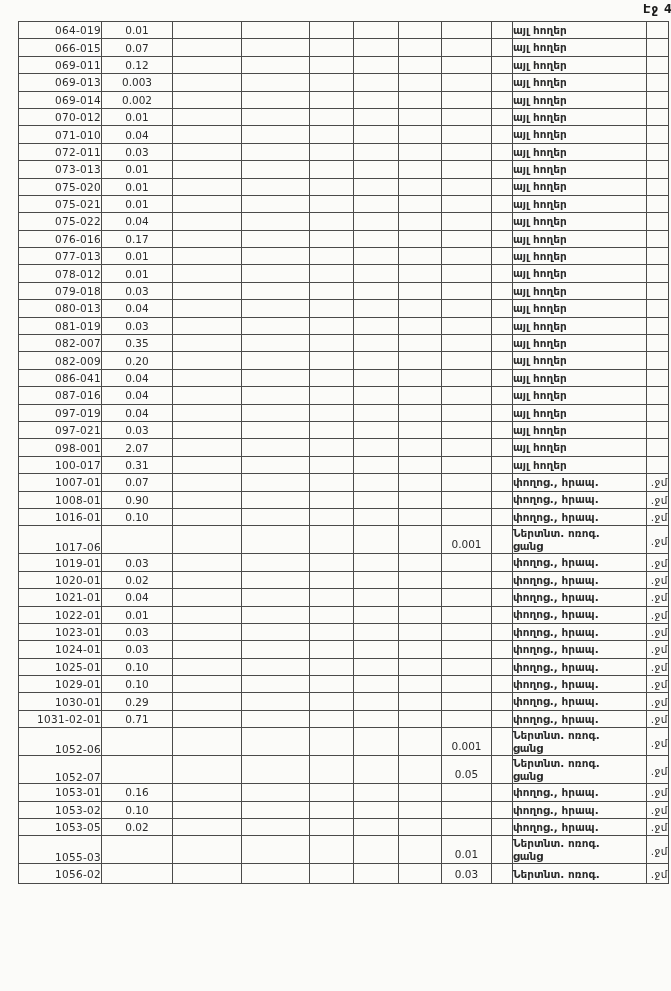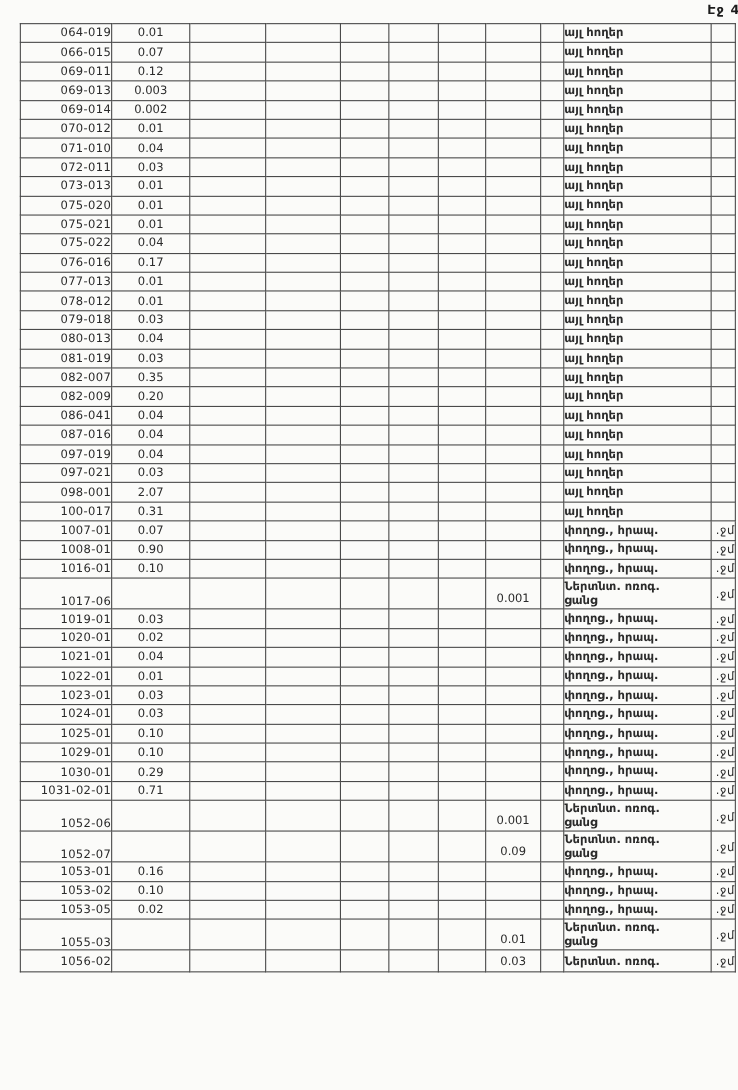"0.09" td.c-val2 { text: 0.09 -> 0.05 }
